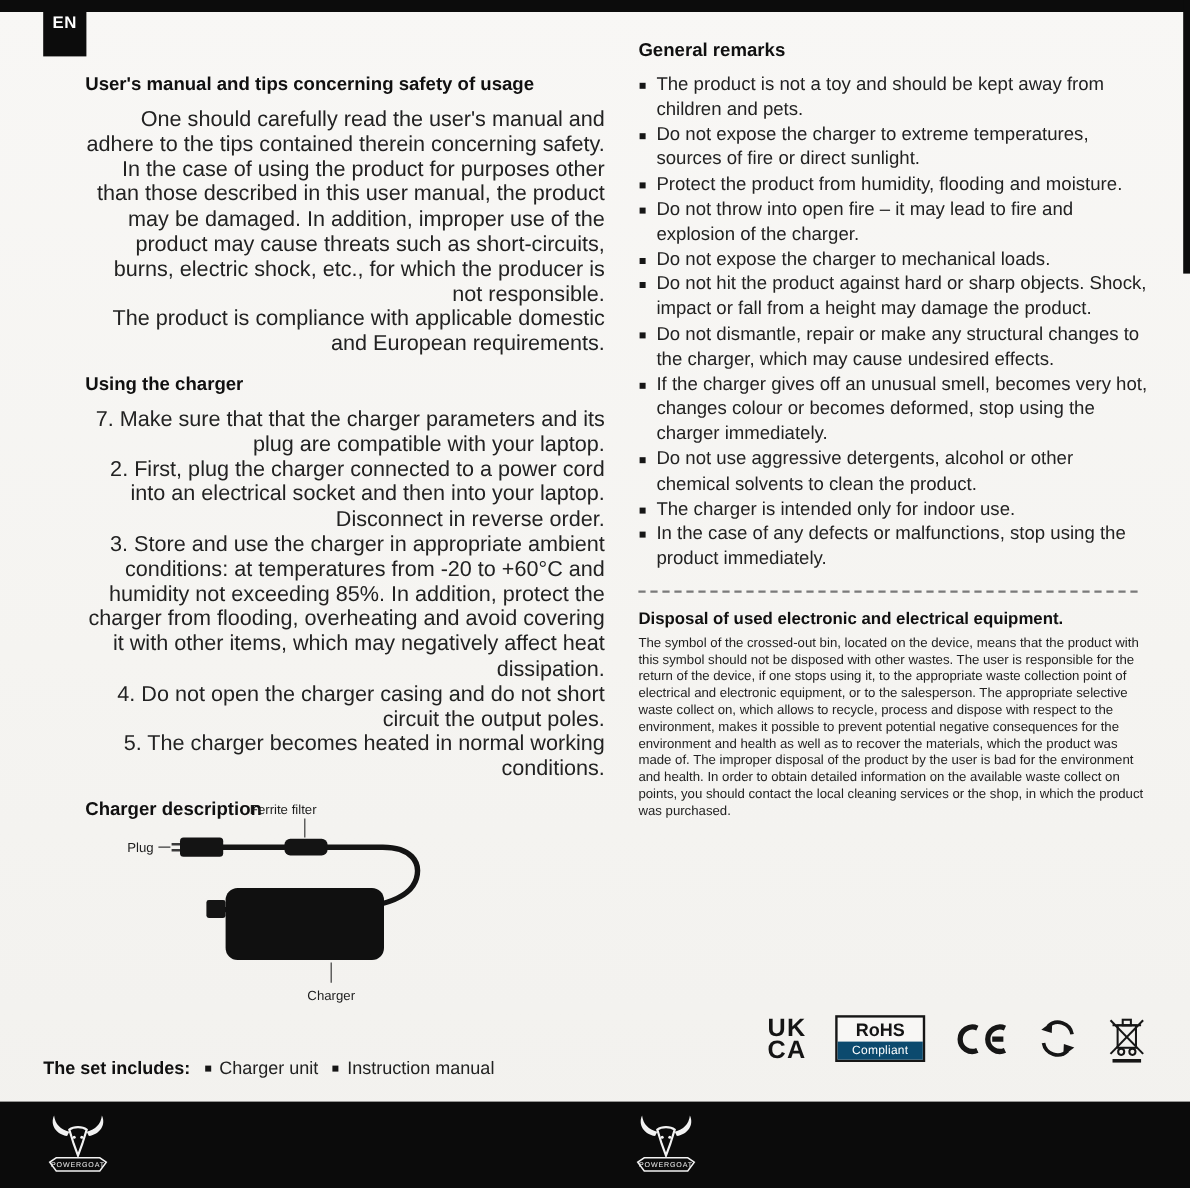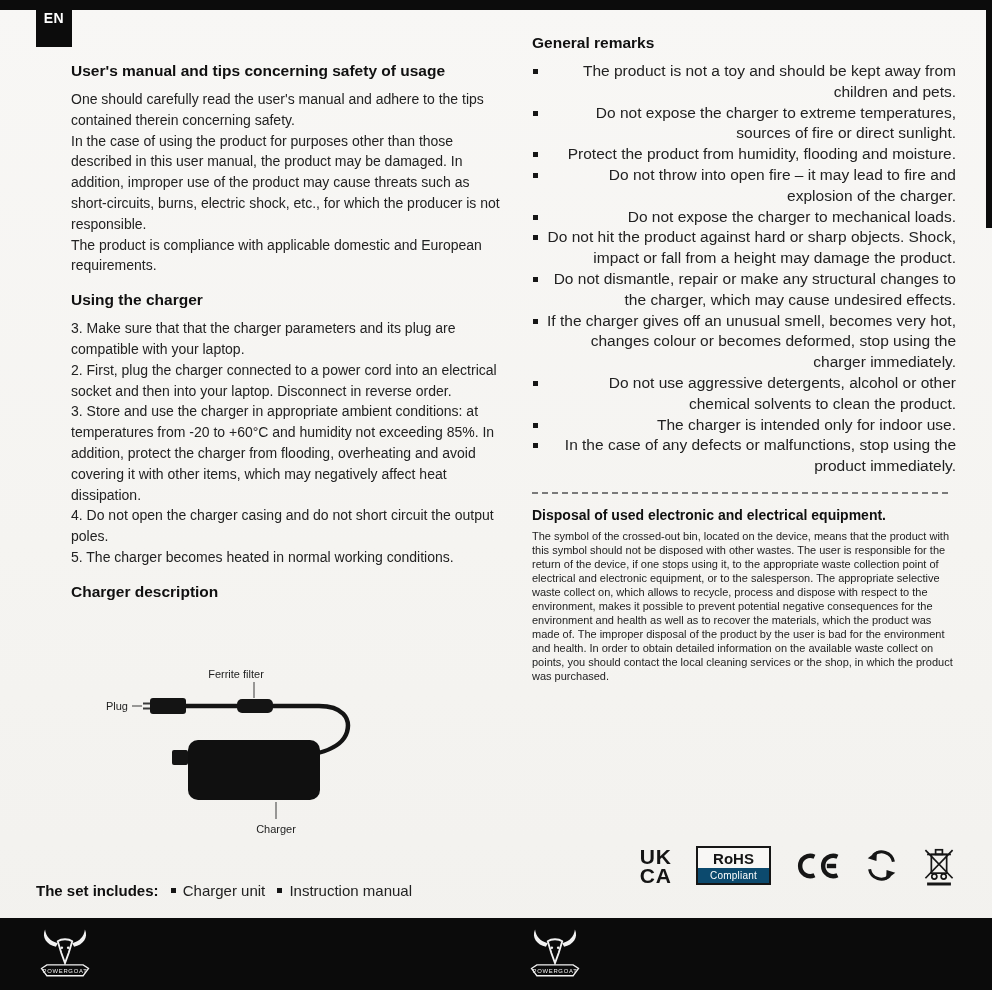"The product is not a" .remarks li { text-align: right -> none }
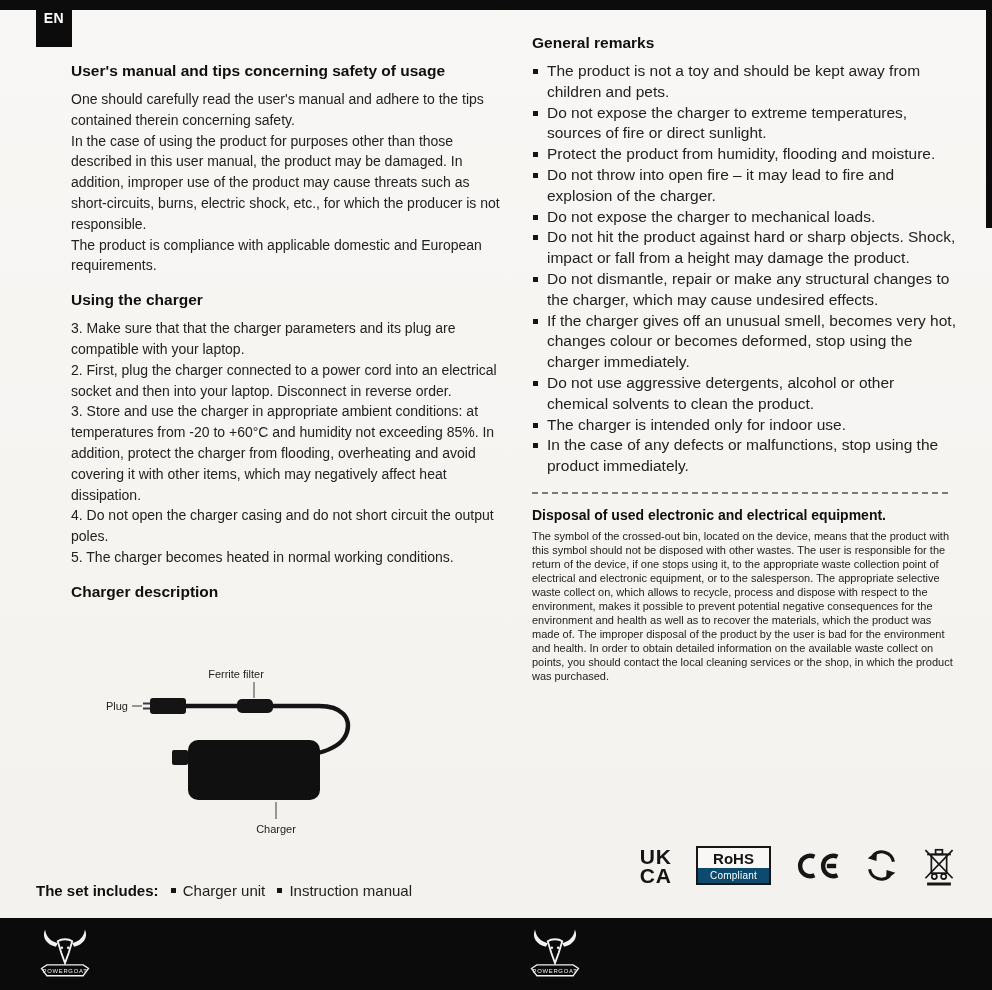"One should carefully read the" .body { font-size: 14px -> 18px; text-align: none -> right }
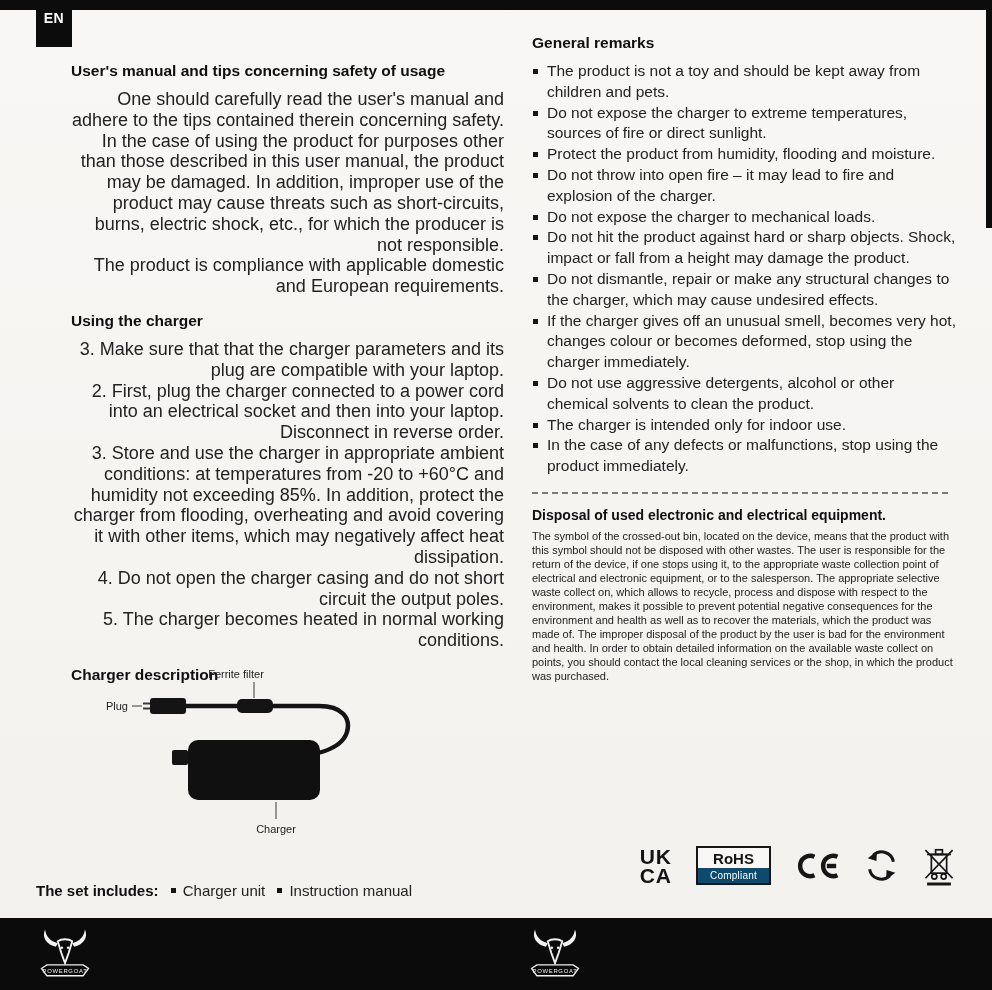"3. Make sure that that" p.body { text: 3 -> 7 }
